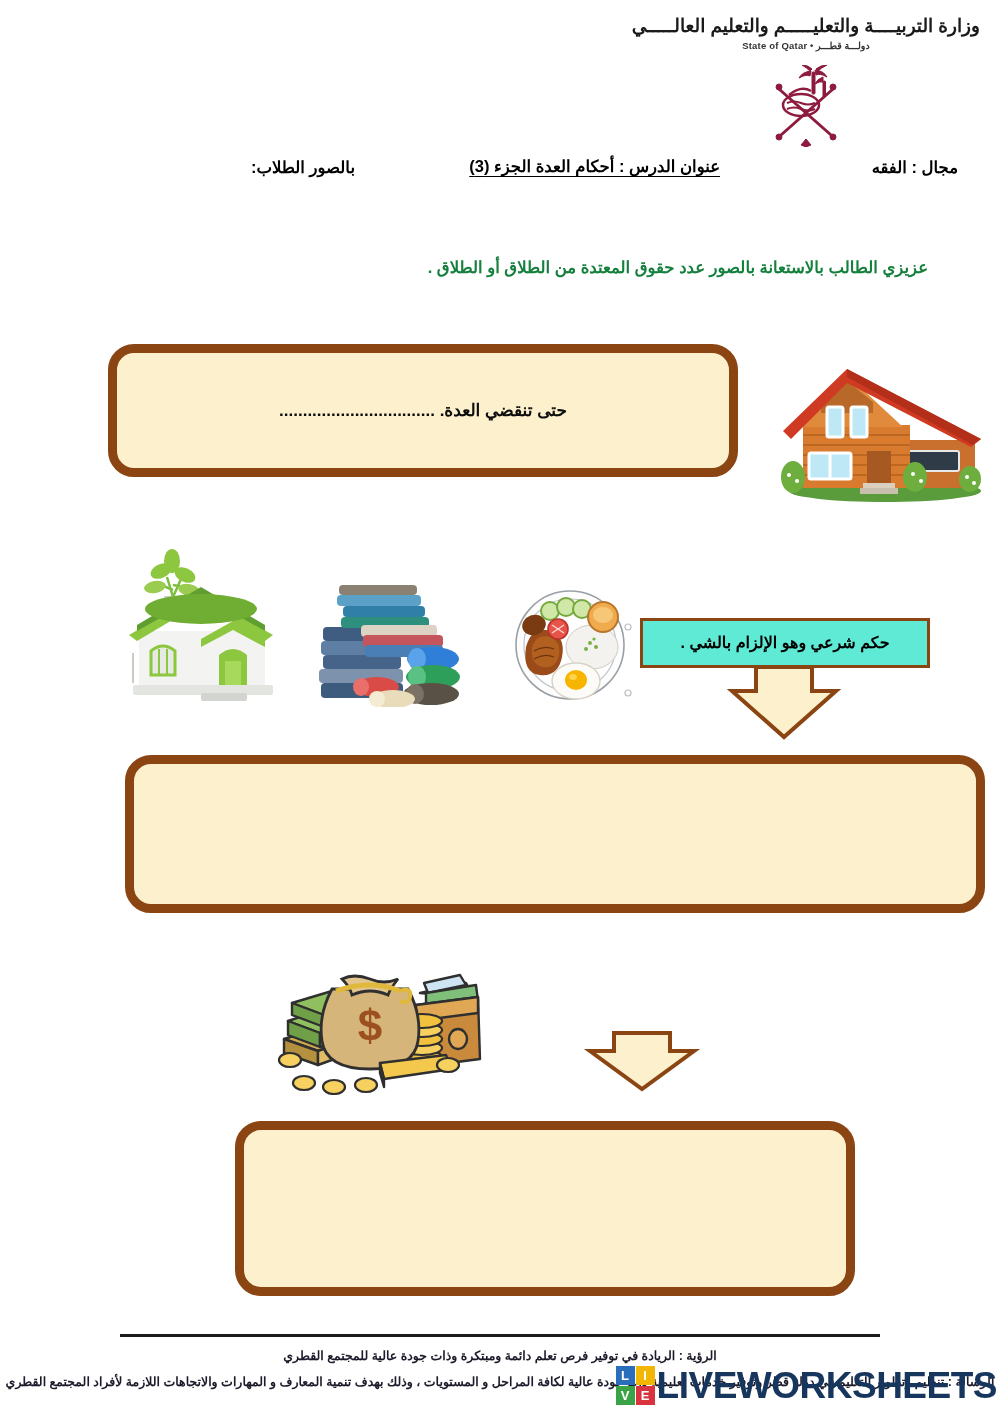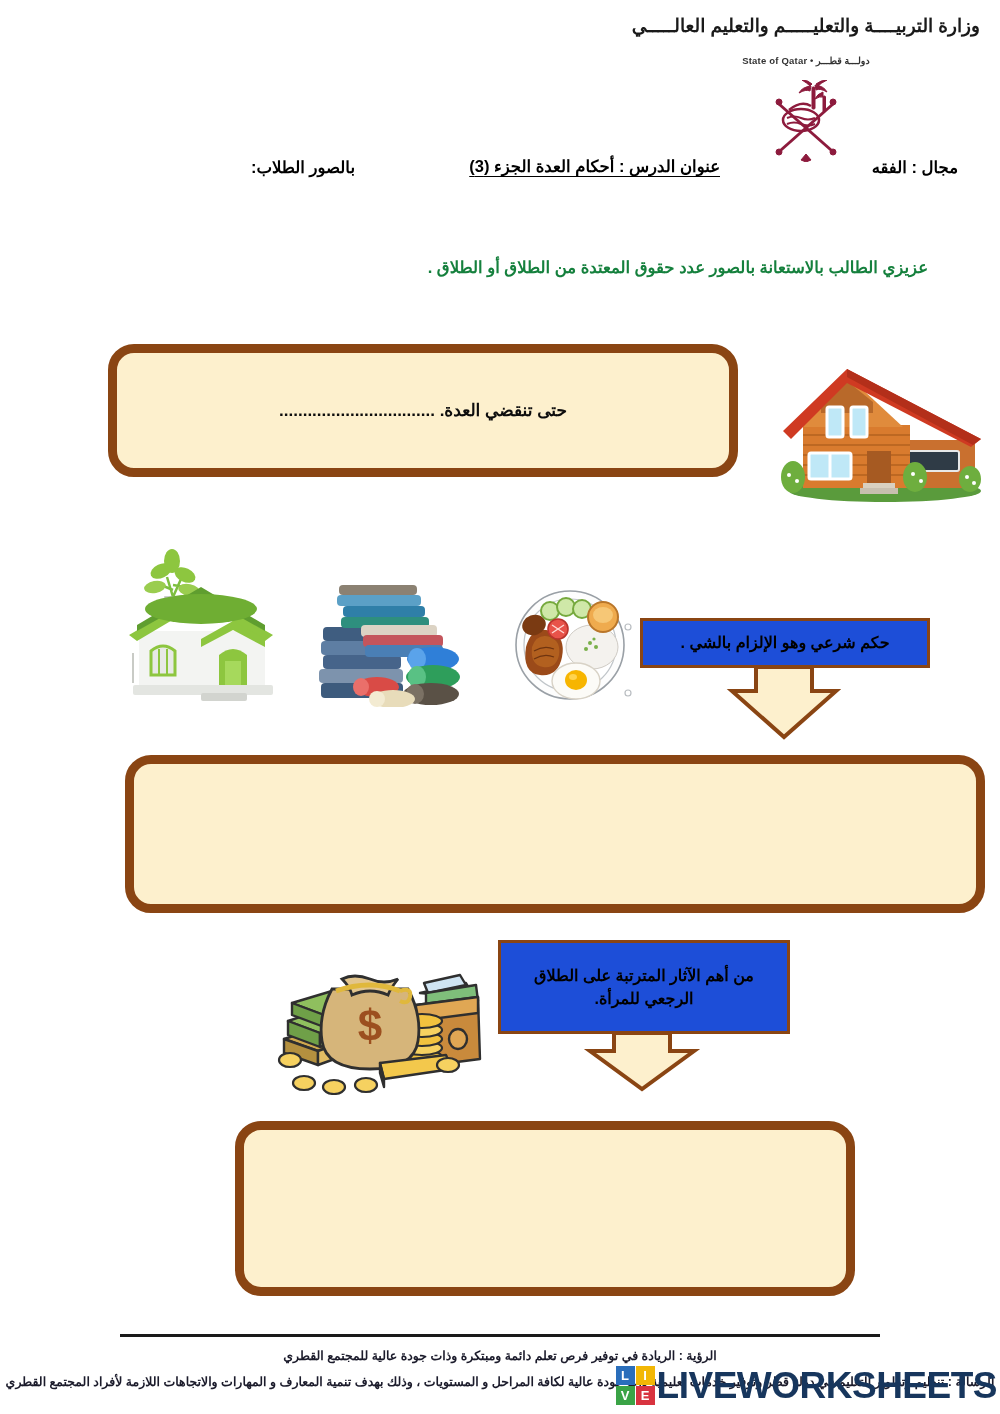"دولـــة قطـــر • State of" .ministry-state { margin-top: 18px -> 3px }
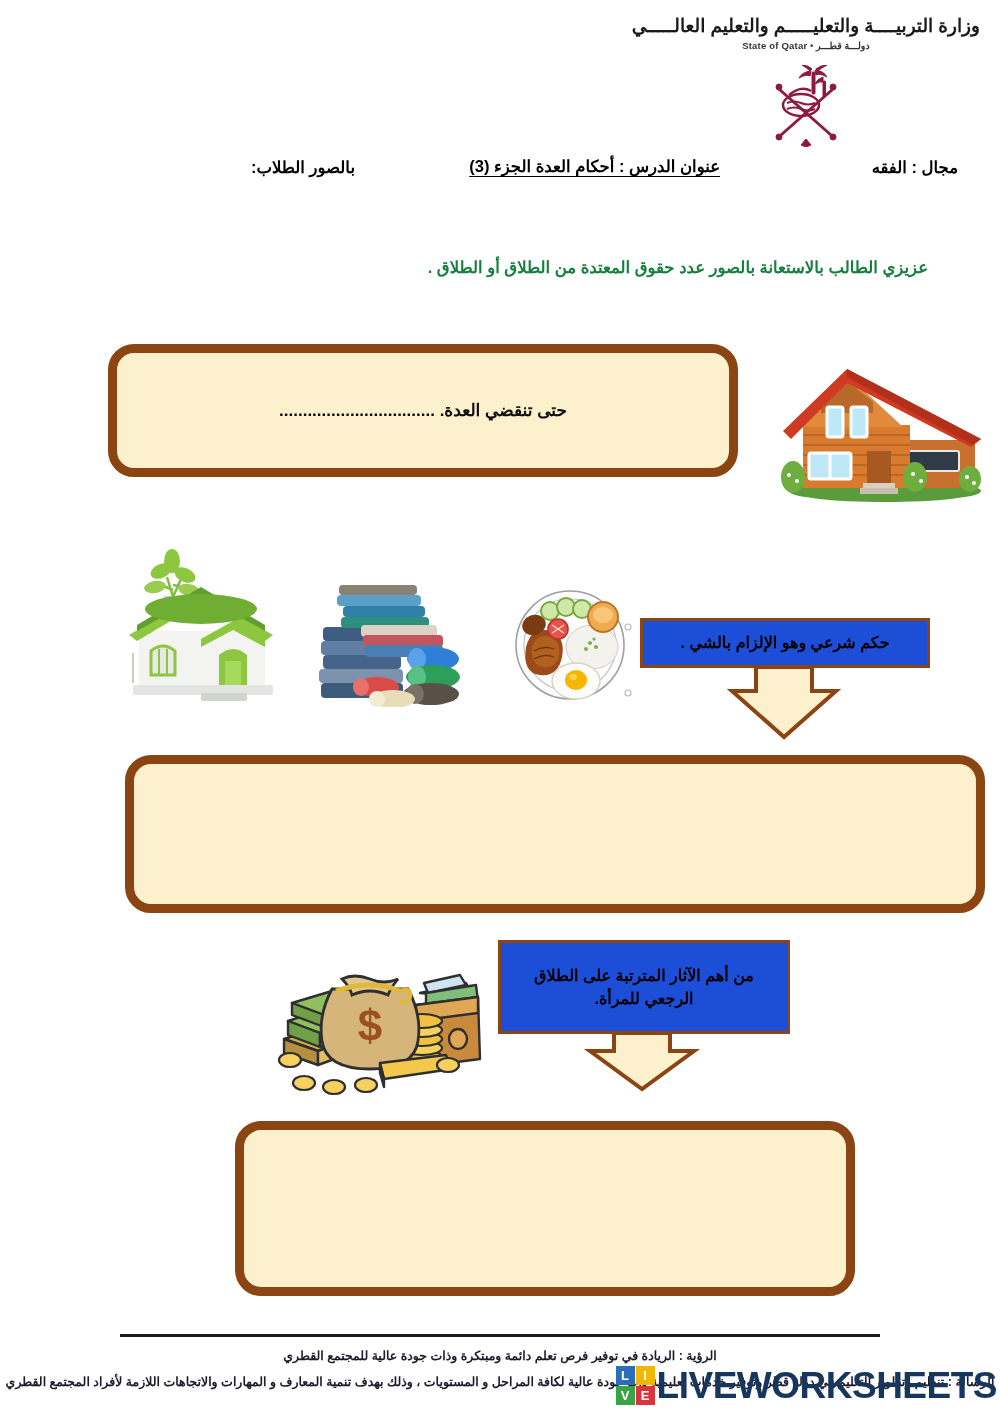"حكم شرعي وهو الإلزام بالشي" .callout .callout-body { background: #1d4ed8 -> #5eead4 }
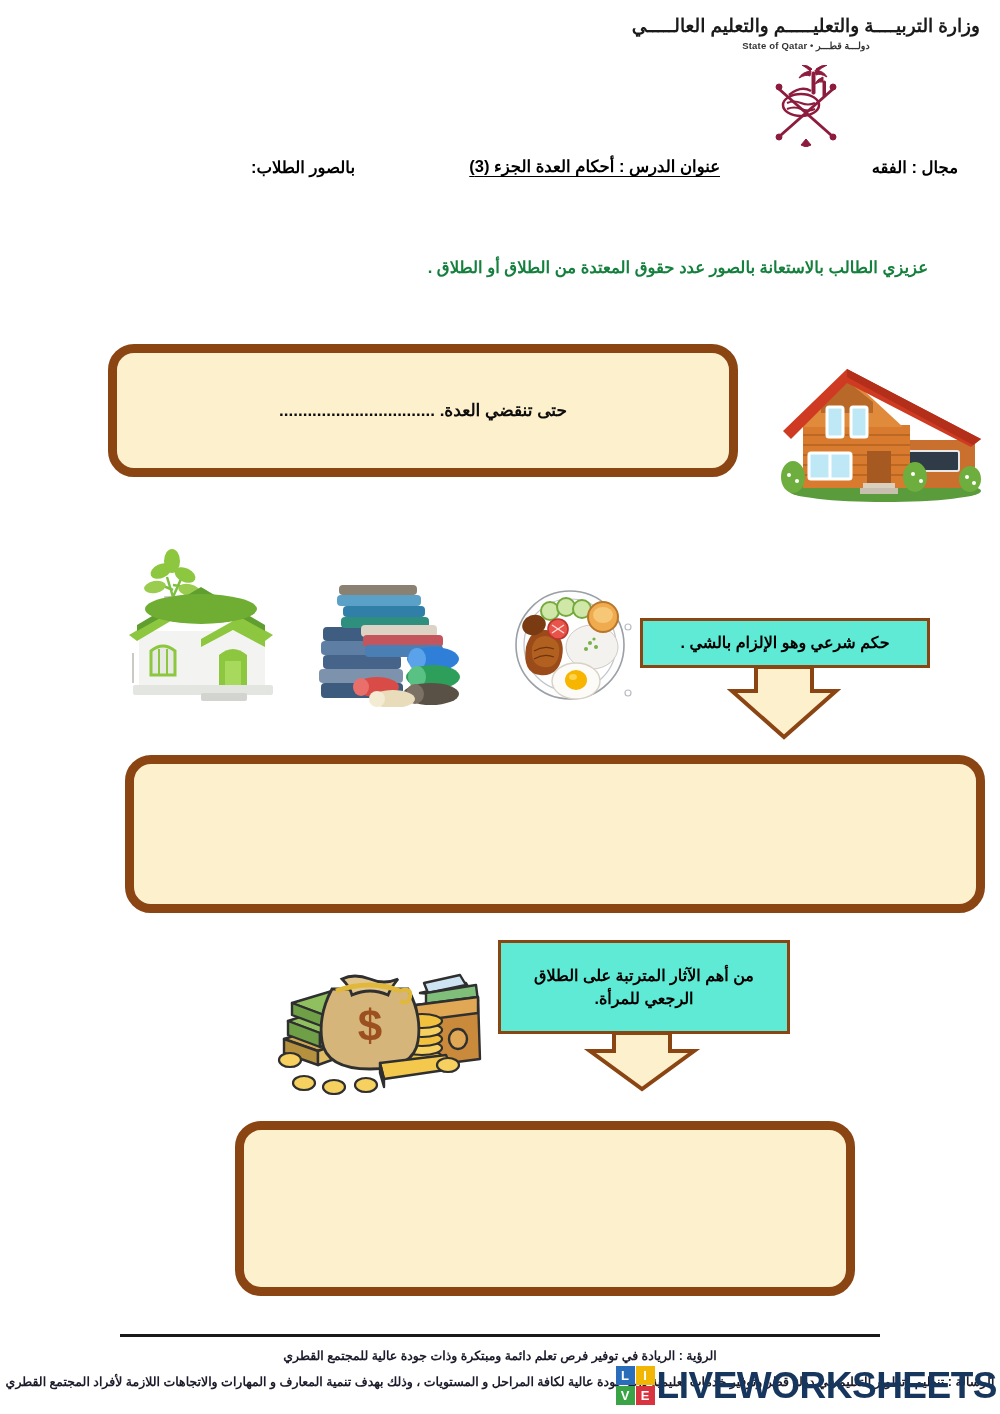"من أهم الآثار المترتبة على" div.callout-body { html: <div> <div>من أهم الآثار المترتبة على الطلاق الرجعي للمرأة.</div> </div> -> none }
